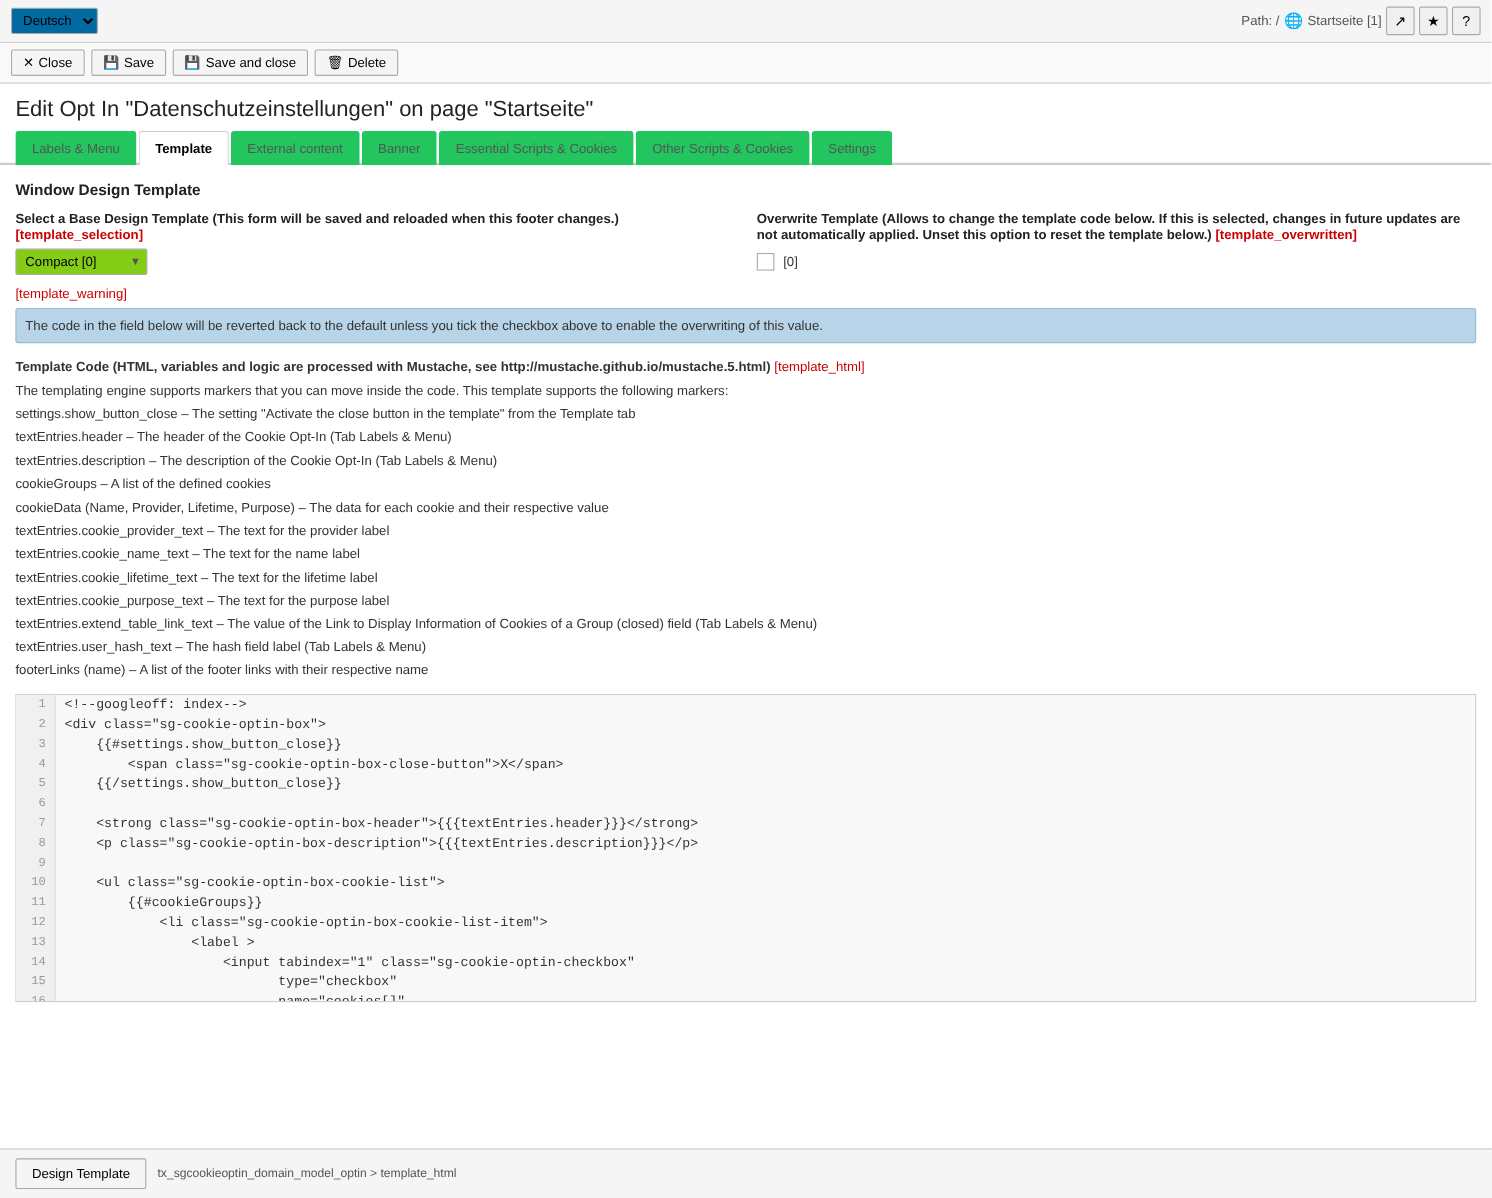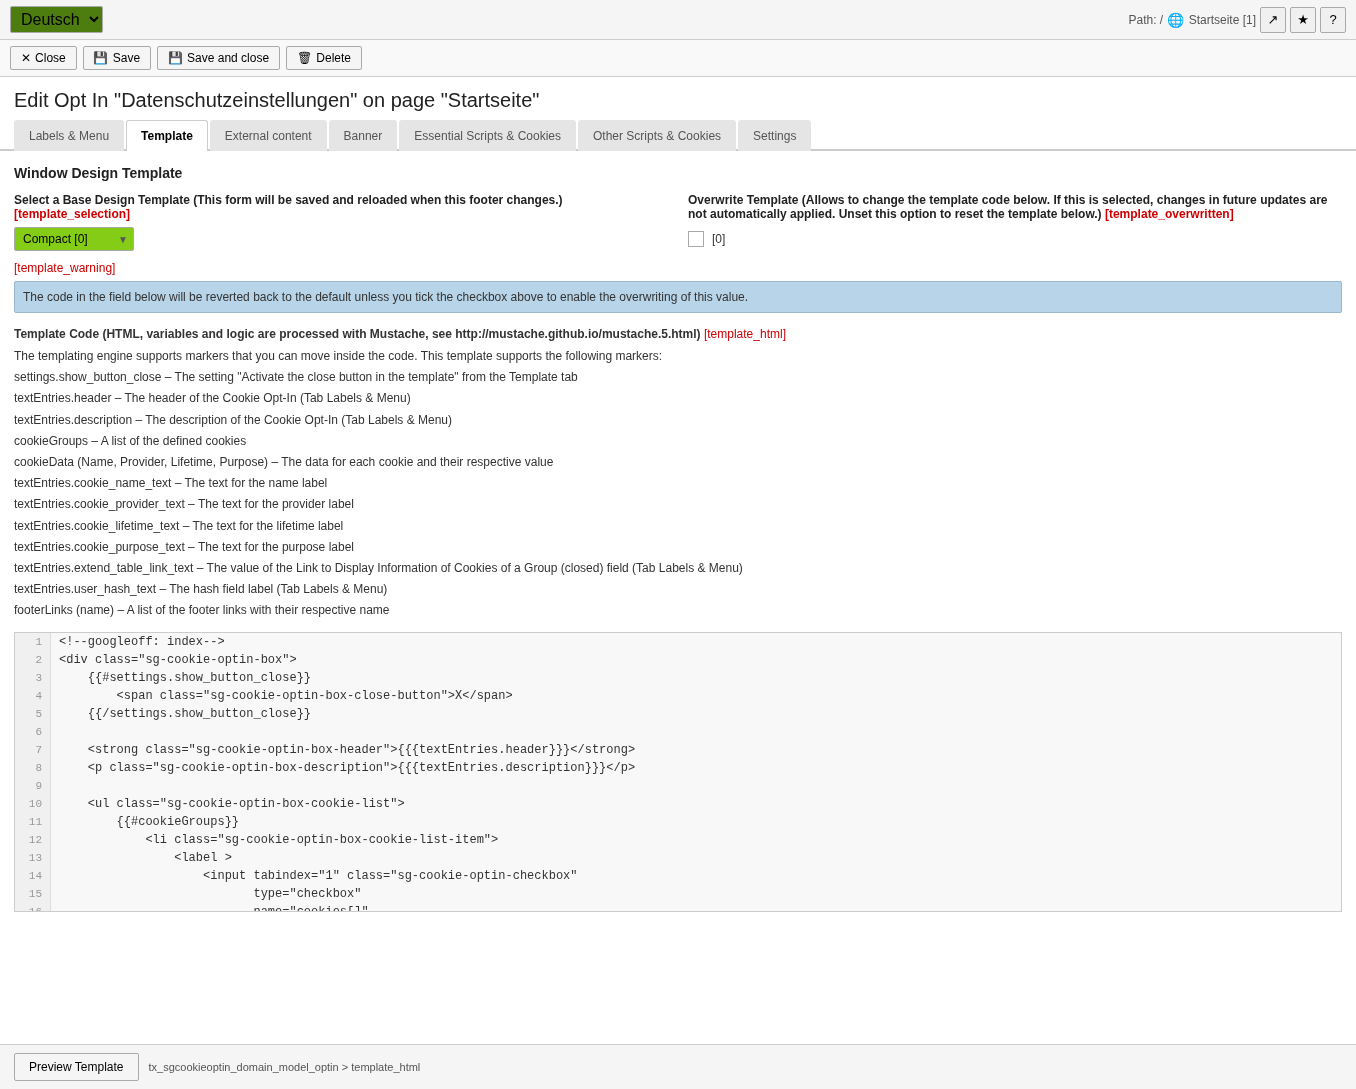"Deutsch" .lang-select { background: #4d7c0f -> #0369a1; font-size: 16px -> 12px }
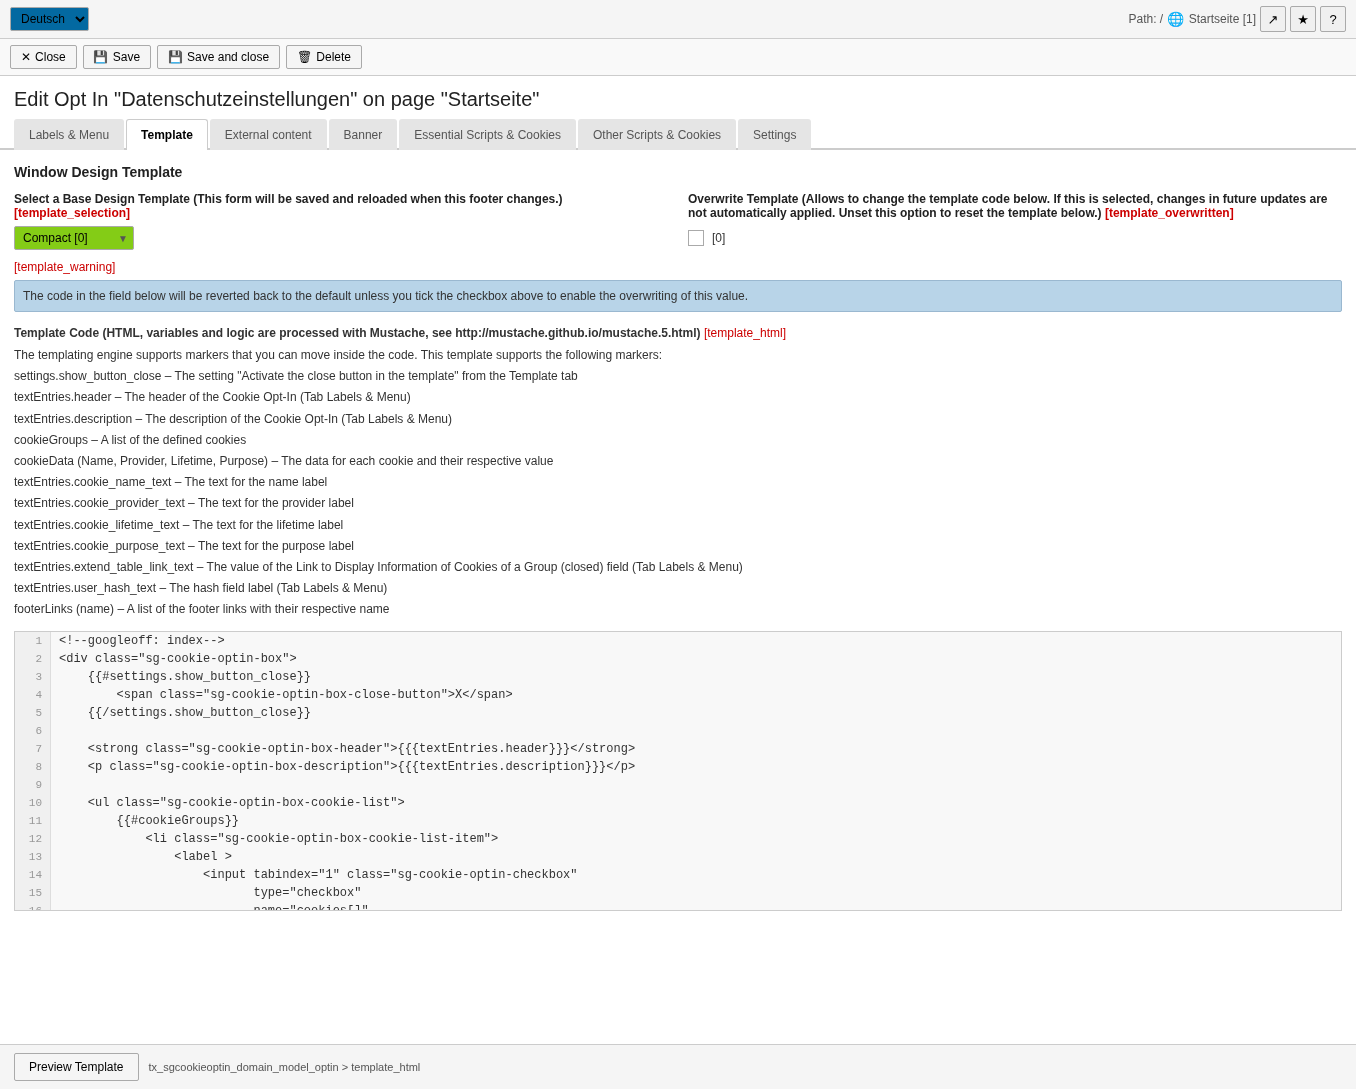"Labels & Menu" .tab { background: #e5e5e5 -> #22c55e }
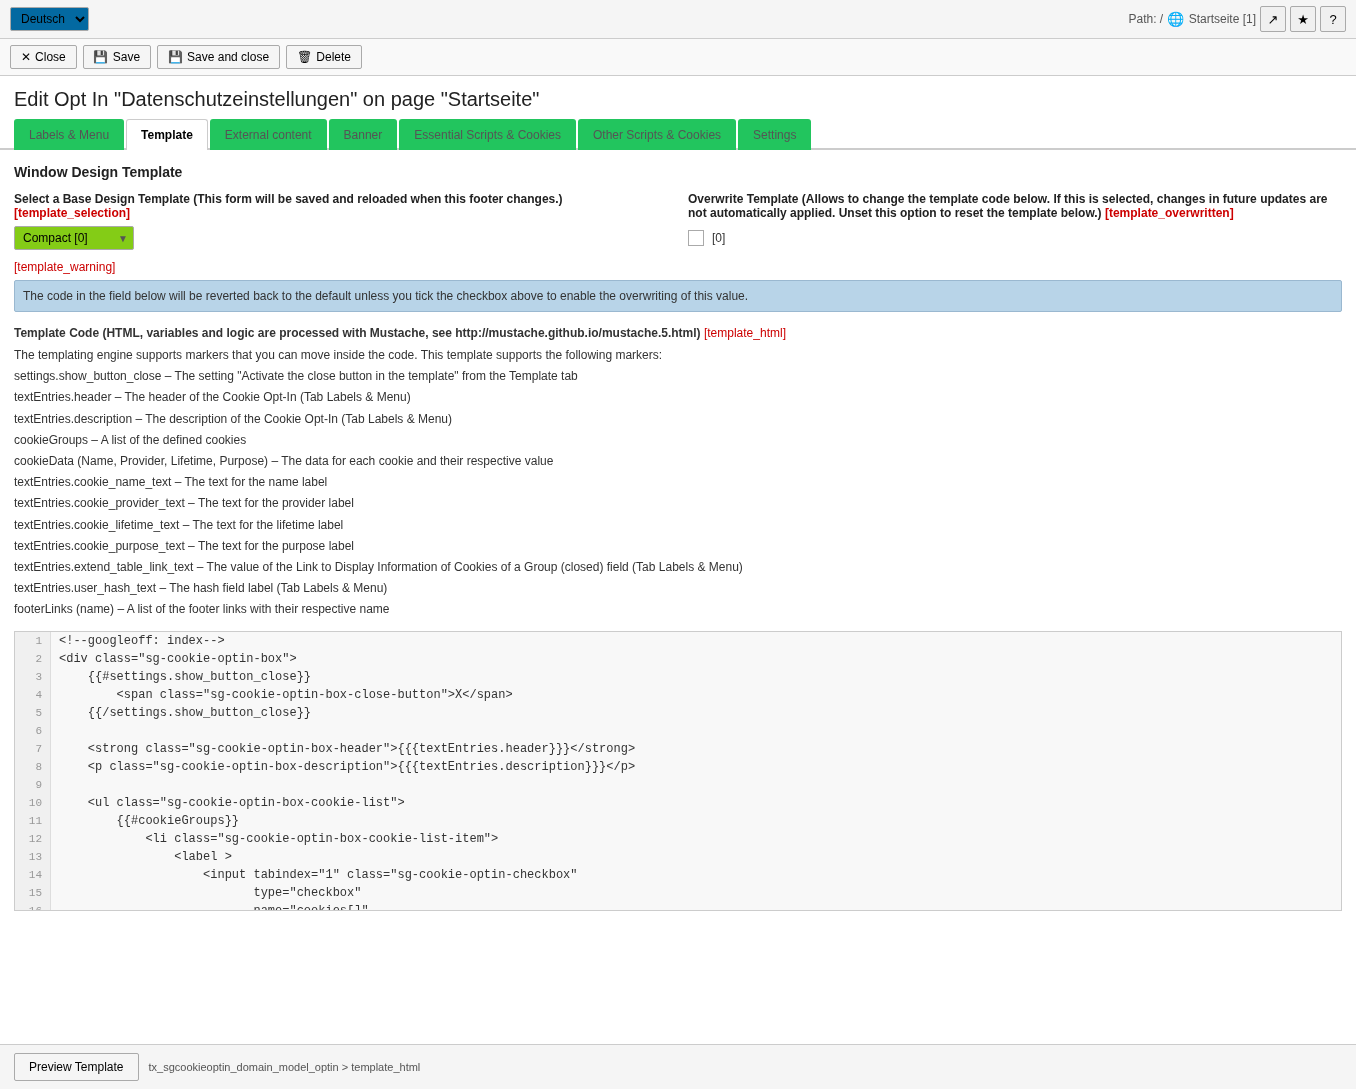"textEntries.cookie_name_text – The text" p { order: before "textEntries.cookie_provider_text – The" -> after "textEntries.cookie_provider_text – The" }
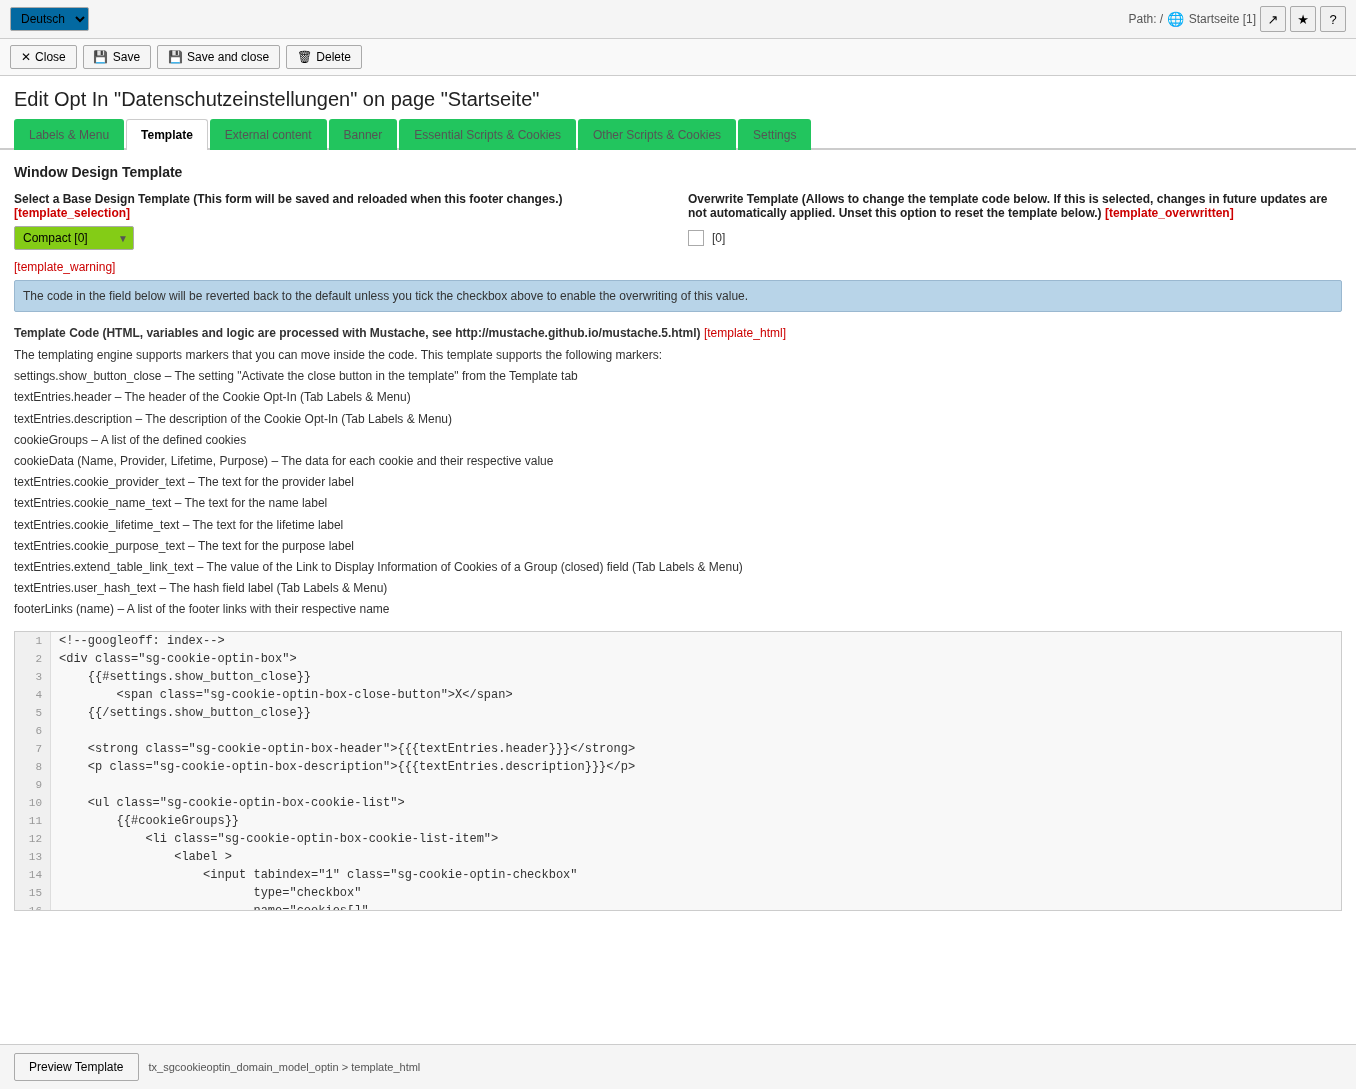"Preview Template" button.preview-btn { text: Preview -> Design }
